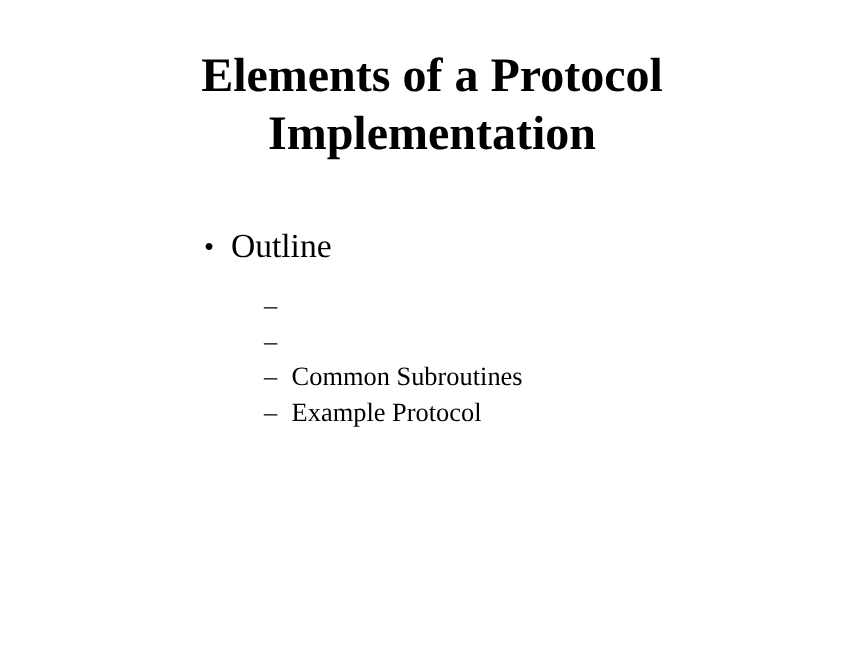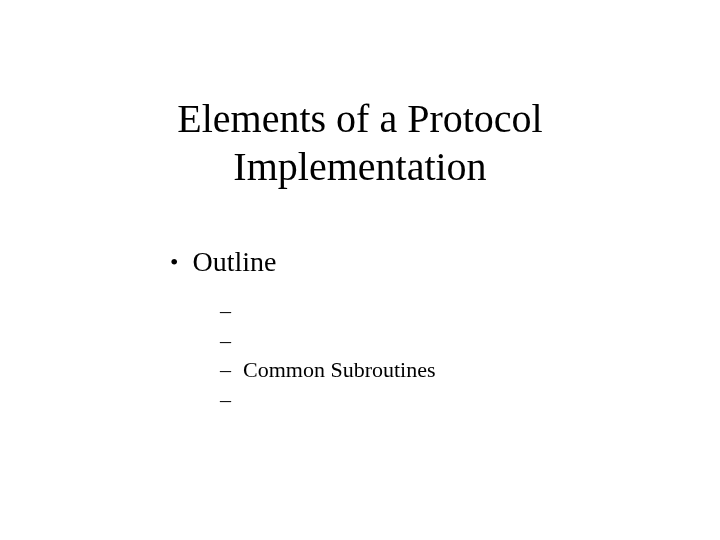"Elements of a Protocol" .title { font-weight: normal -> bold; margin-top: 95px -> 39px }
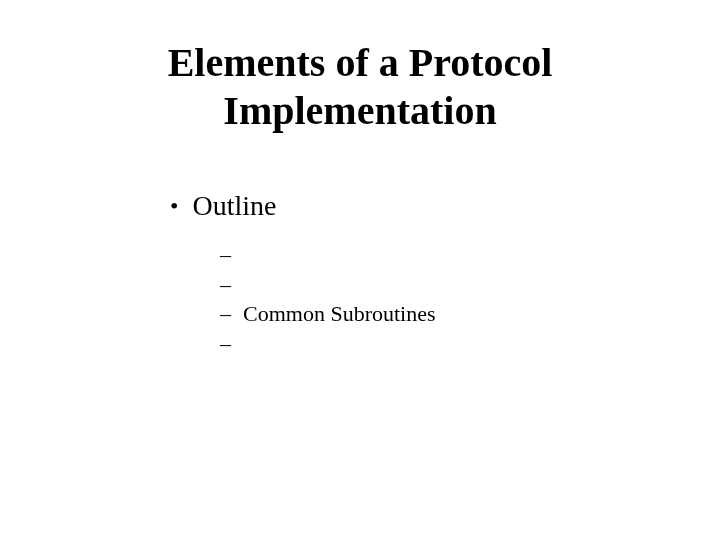"Example Protocol" span { html: none -> <span>Example Protocol</span> }
